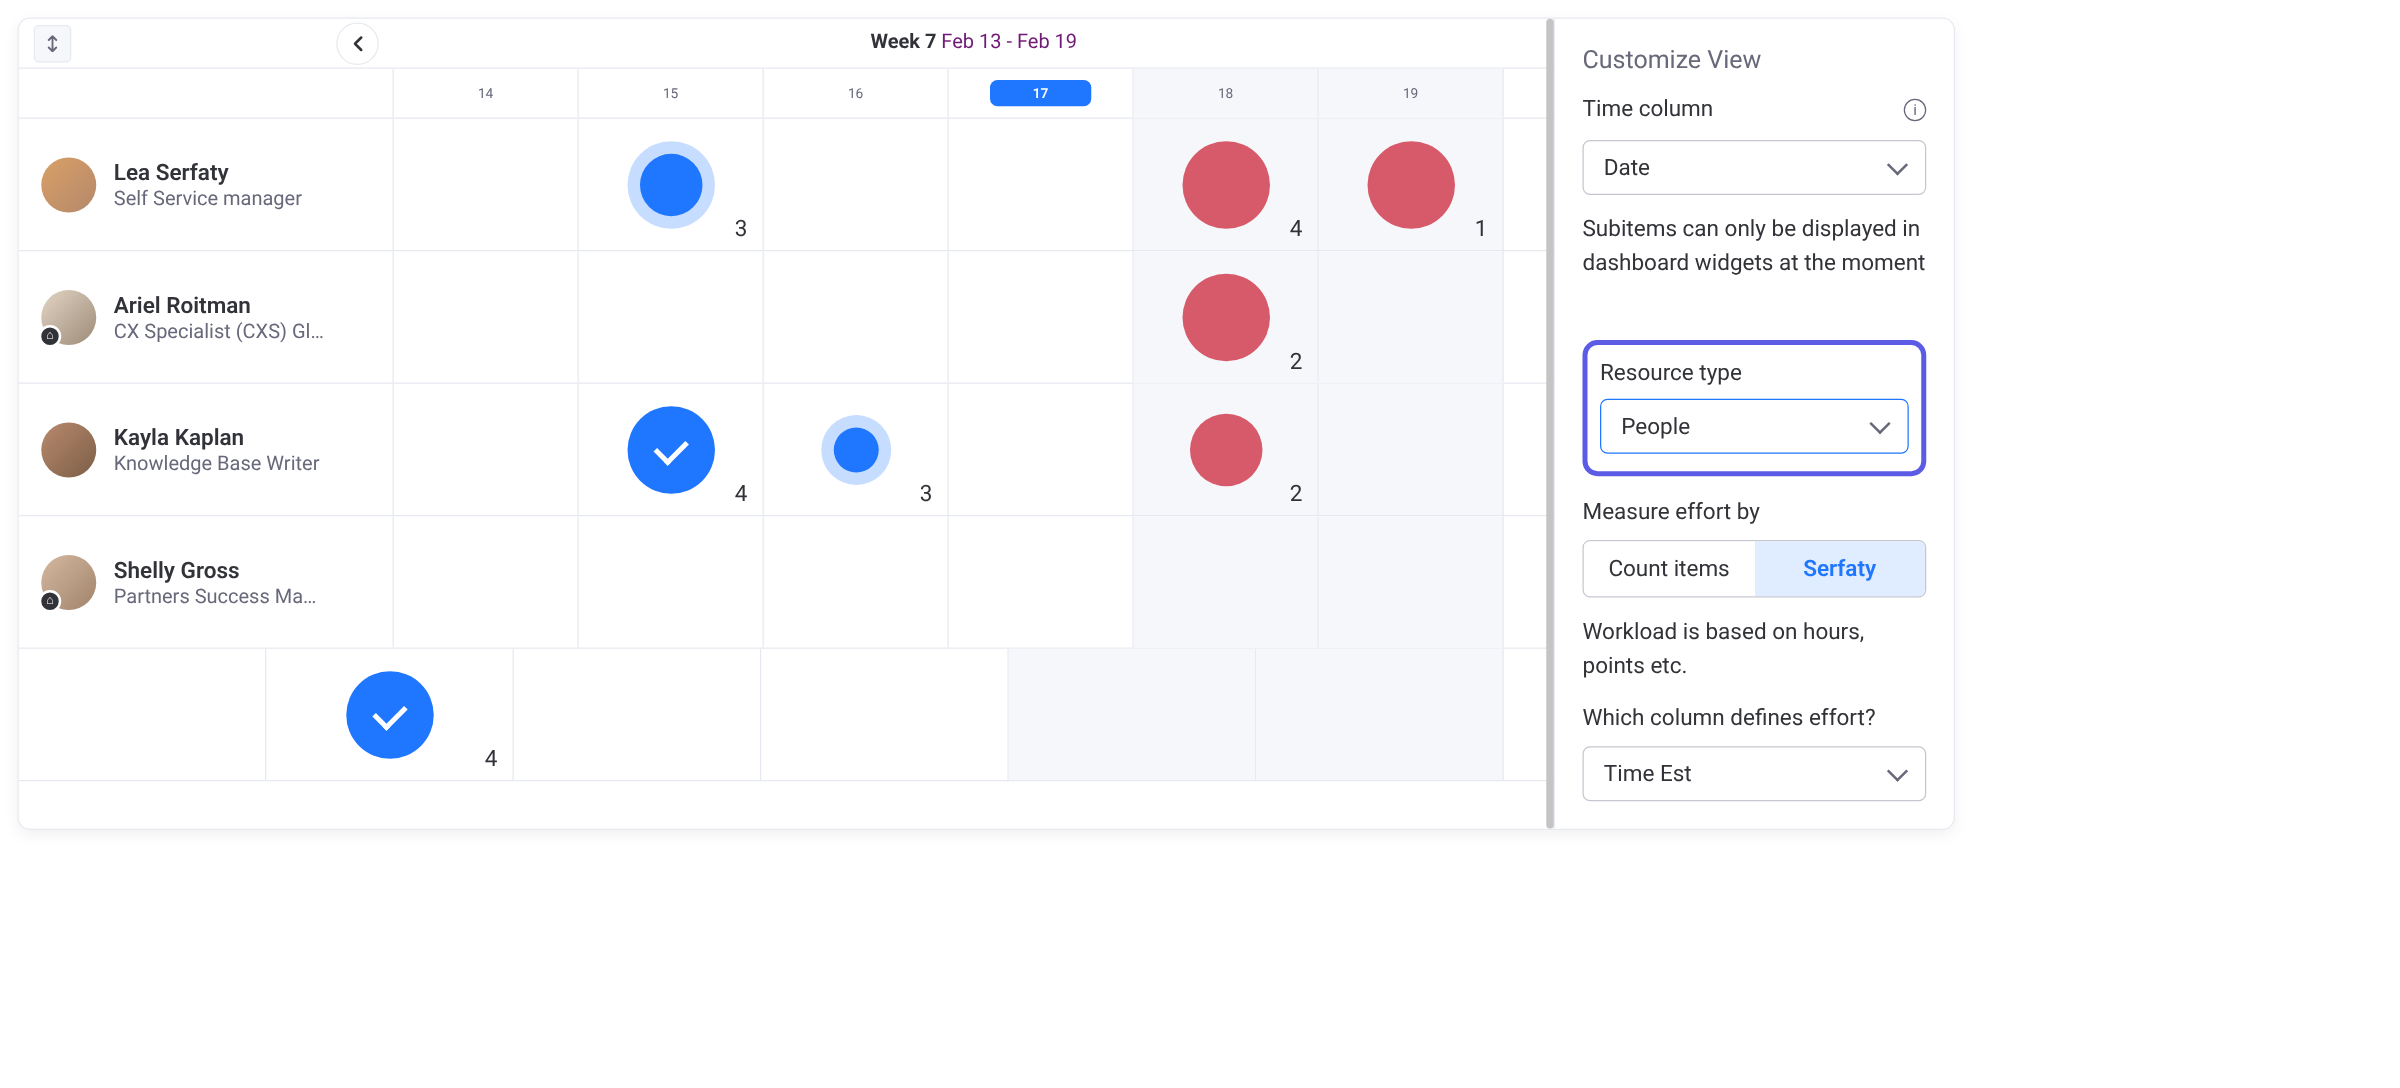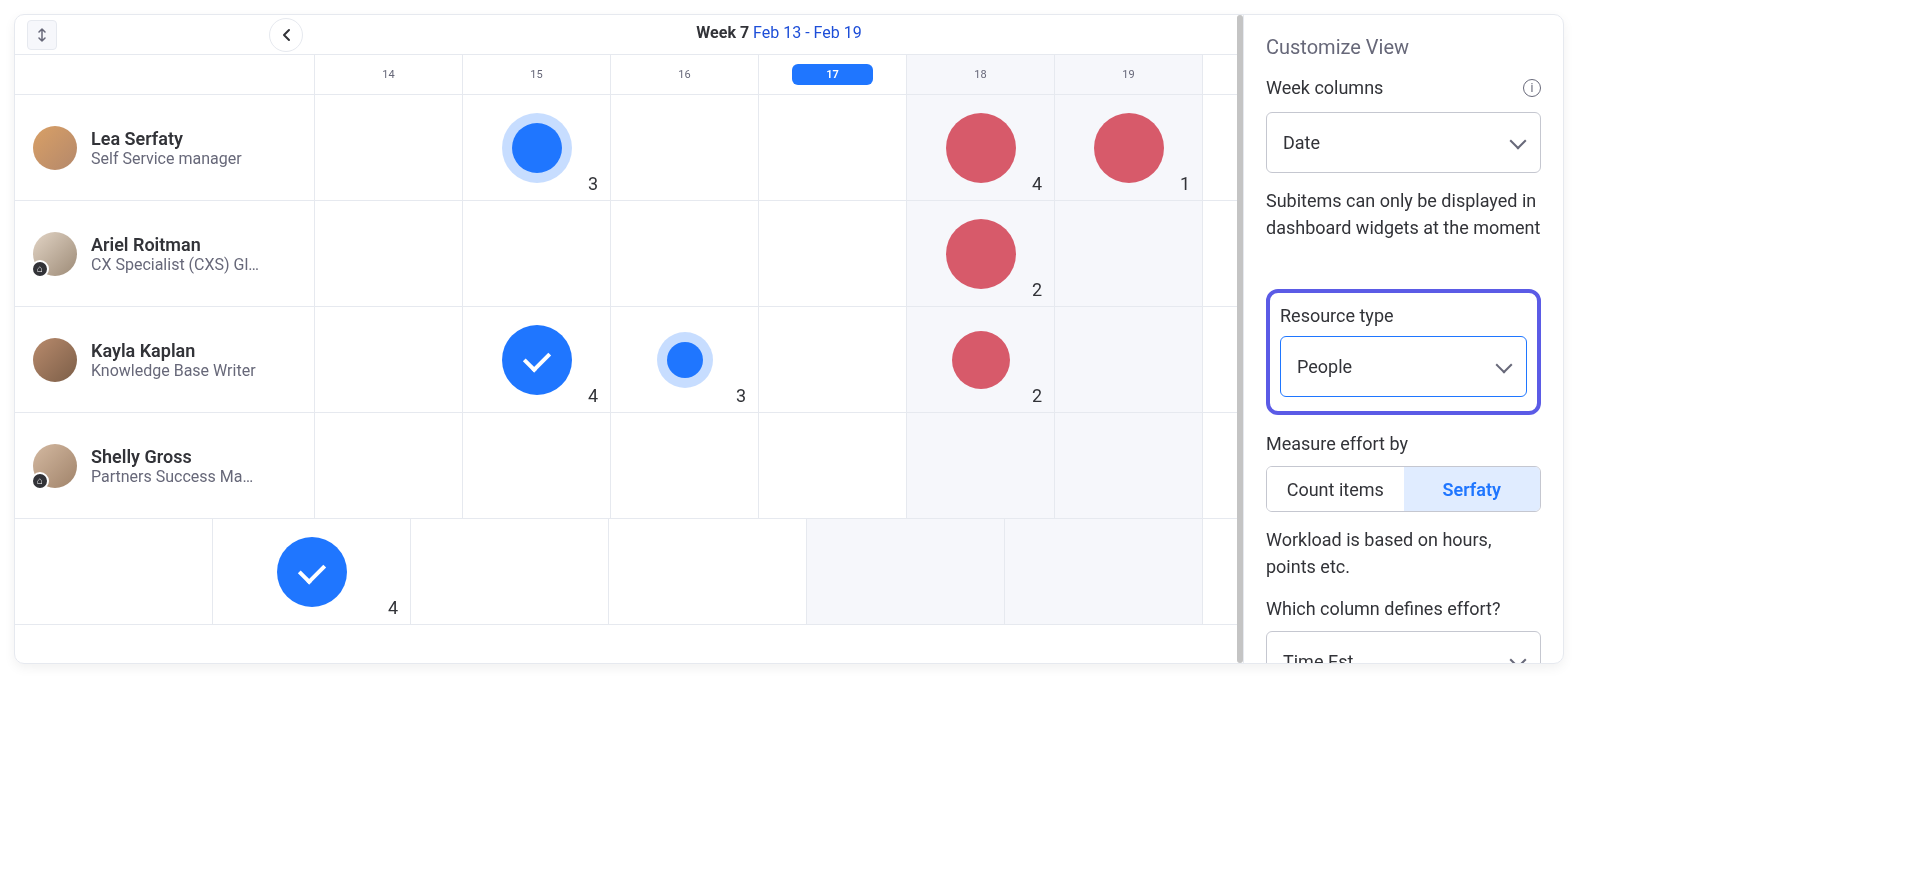"Feb 13 - Feb 19" .header-week span { color: #1d4ed8 -> #701a75 }
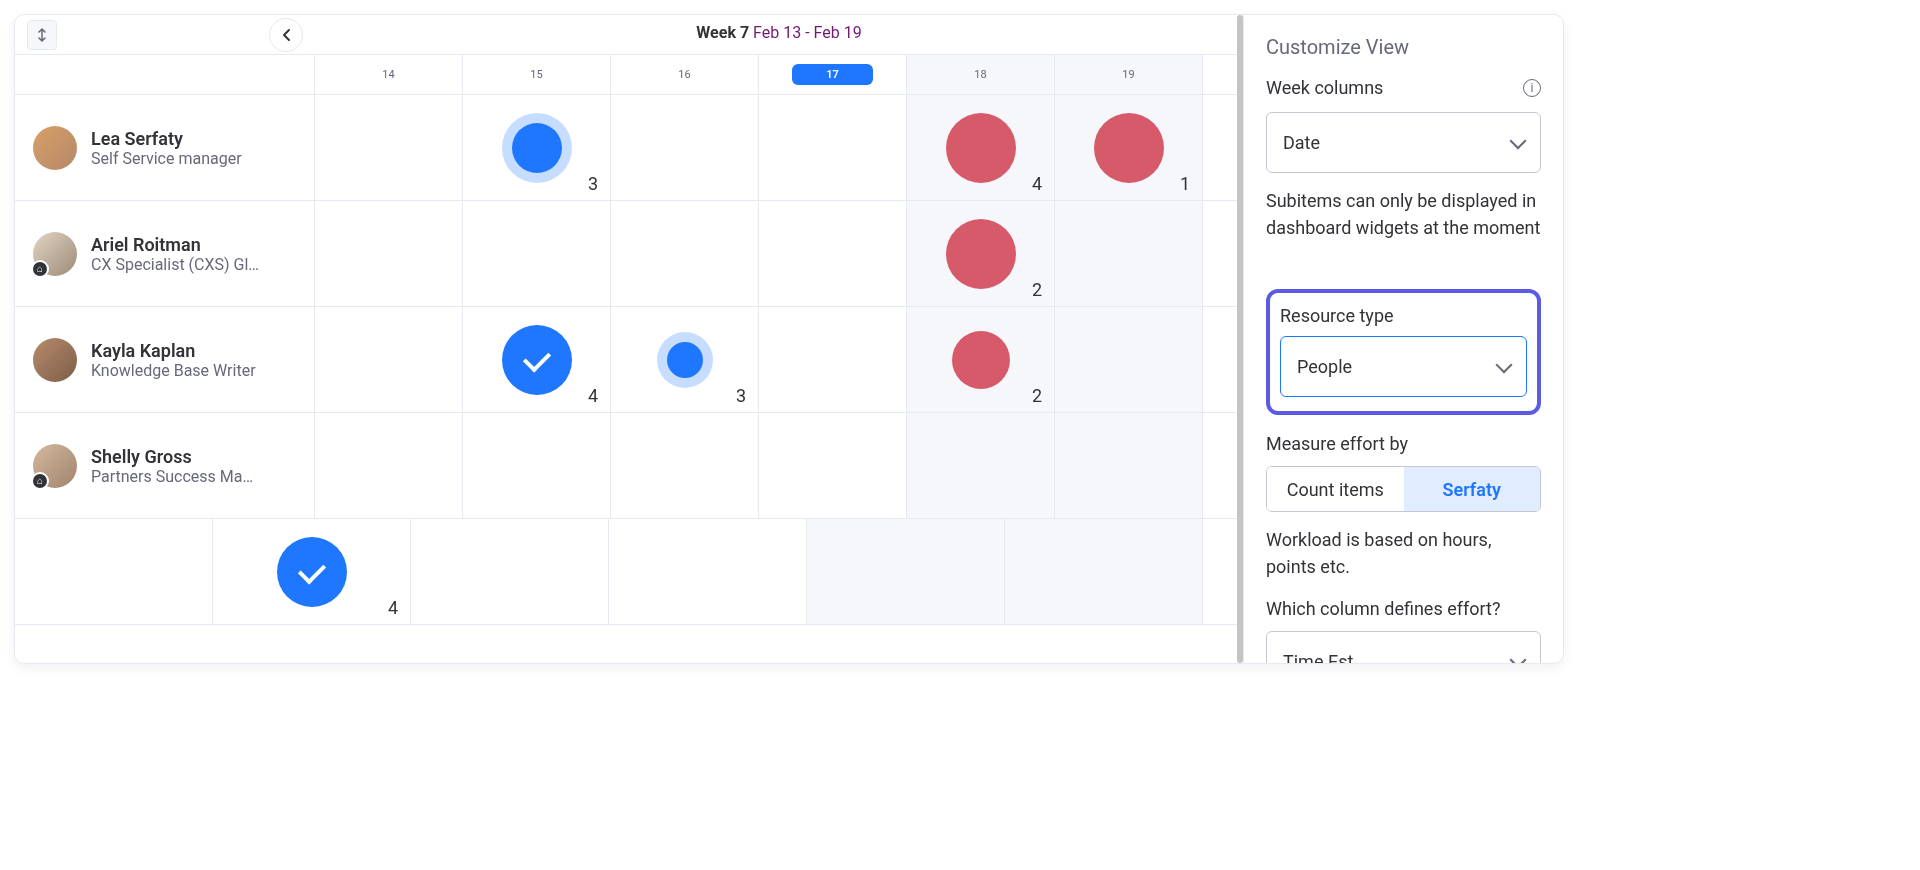"Week columns" div.side-label { text: Week columns -> Time column }
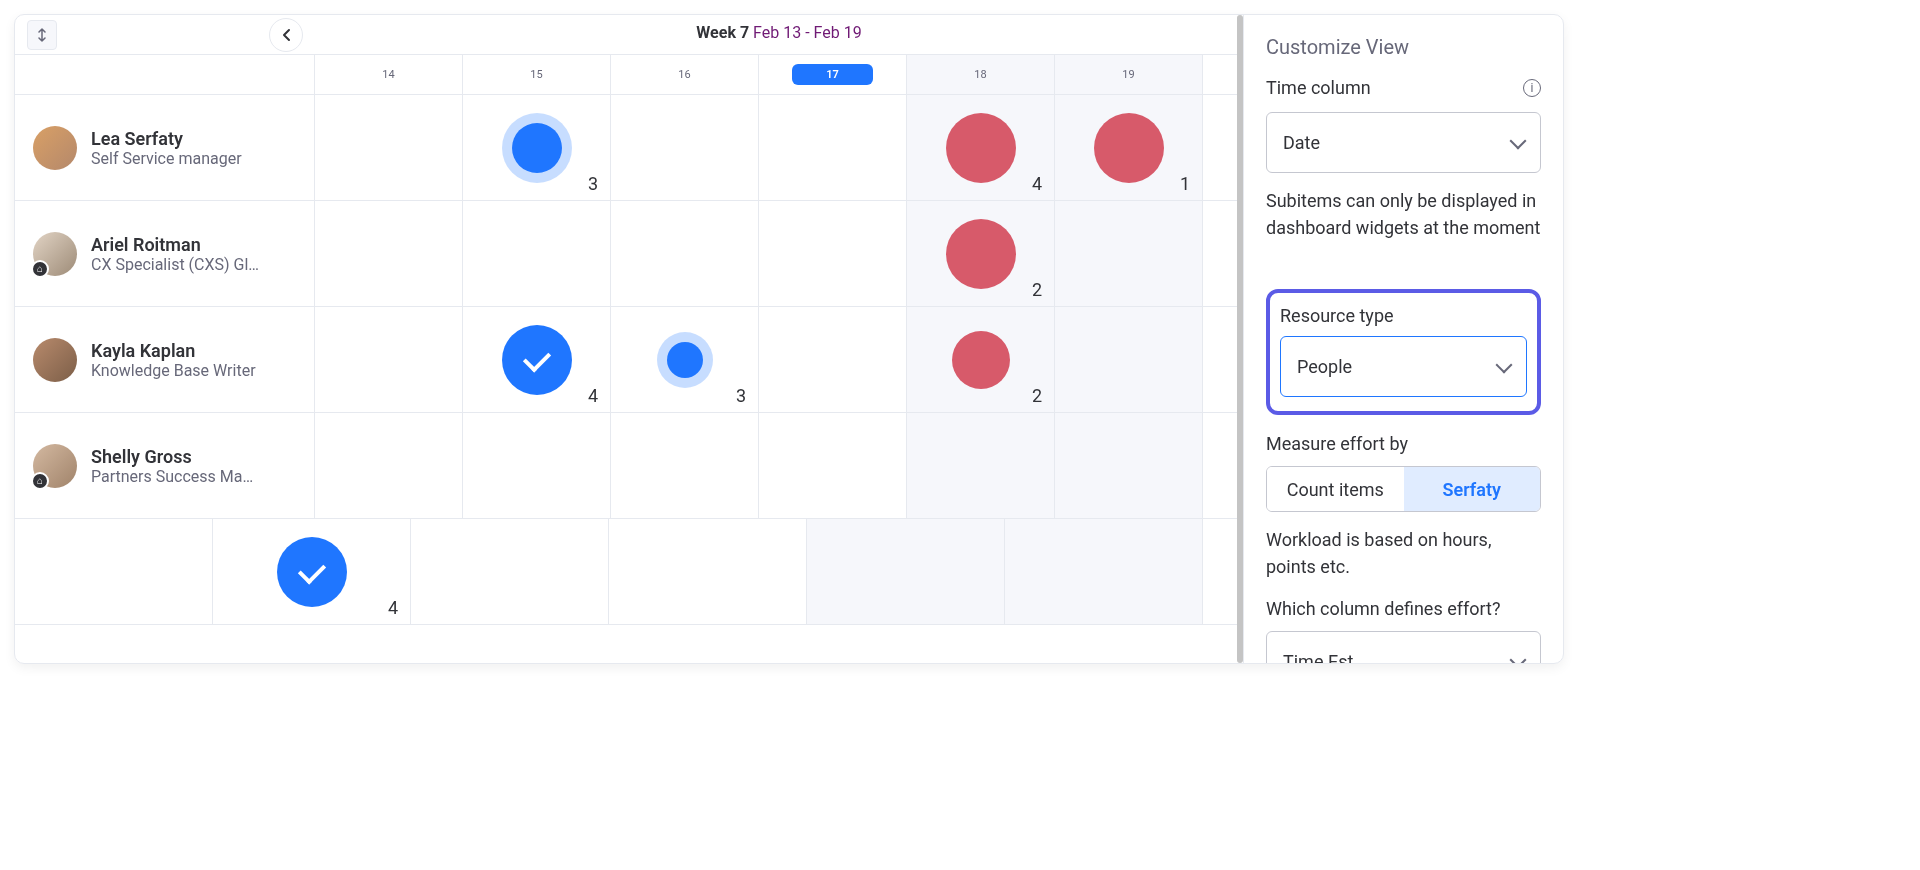"Date" .select { height: 61px -> 44px }
